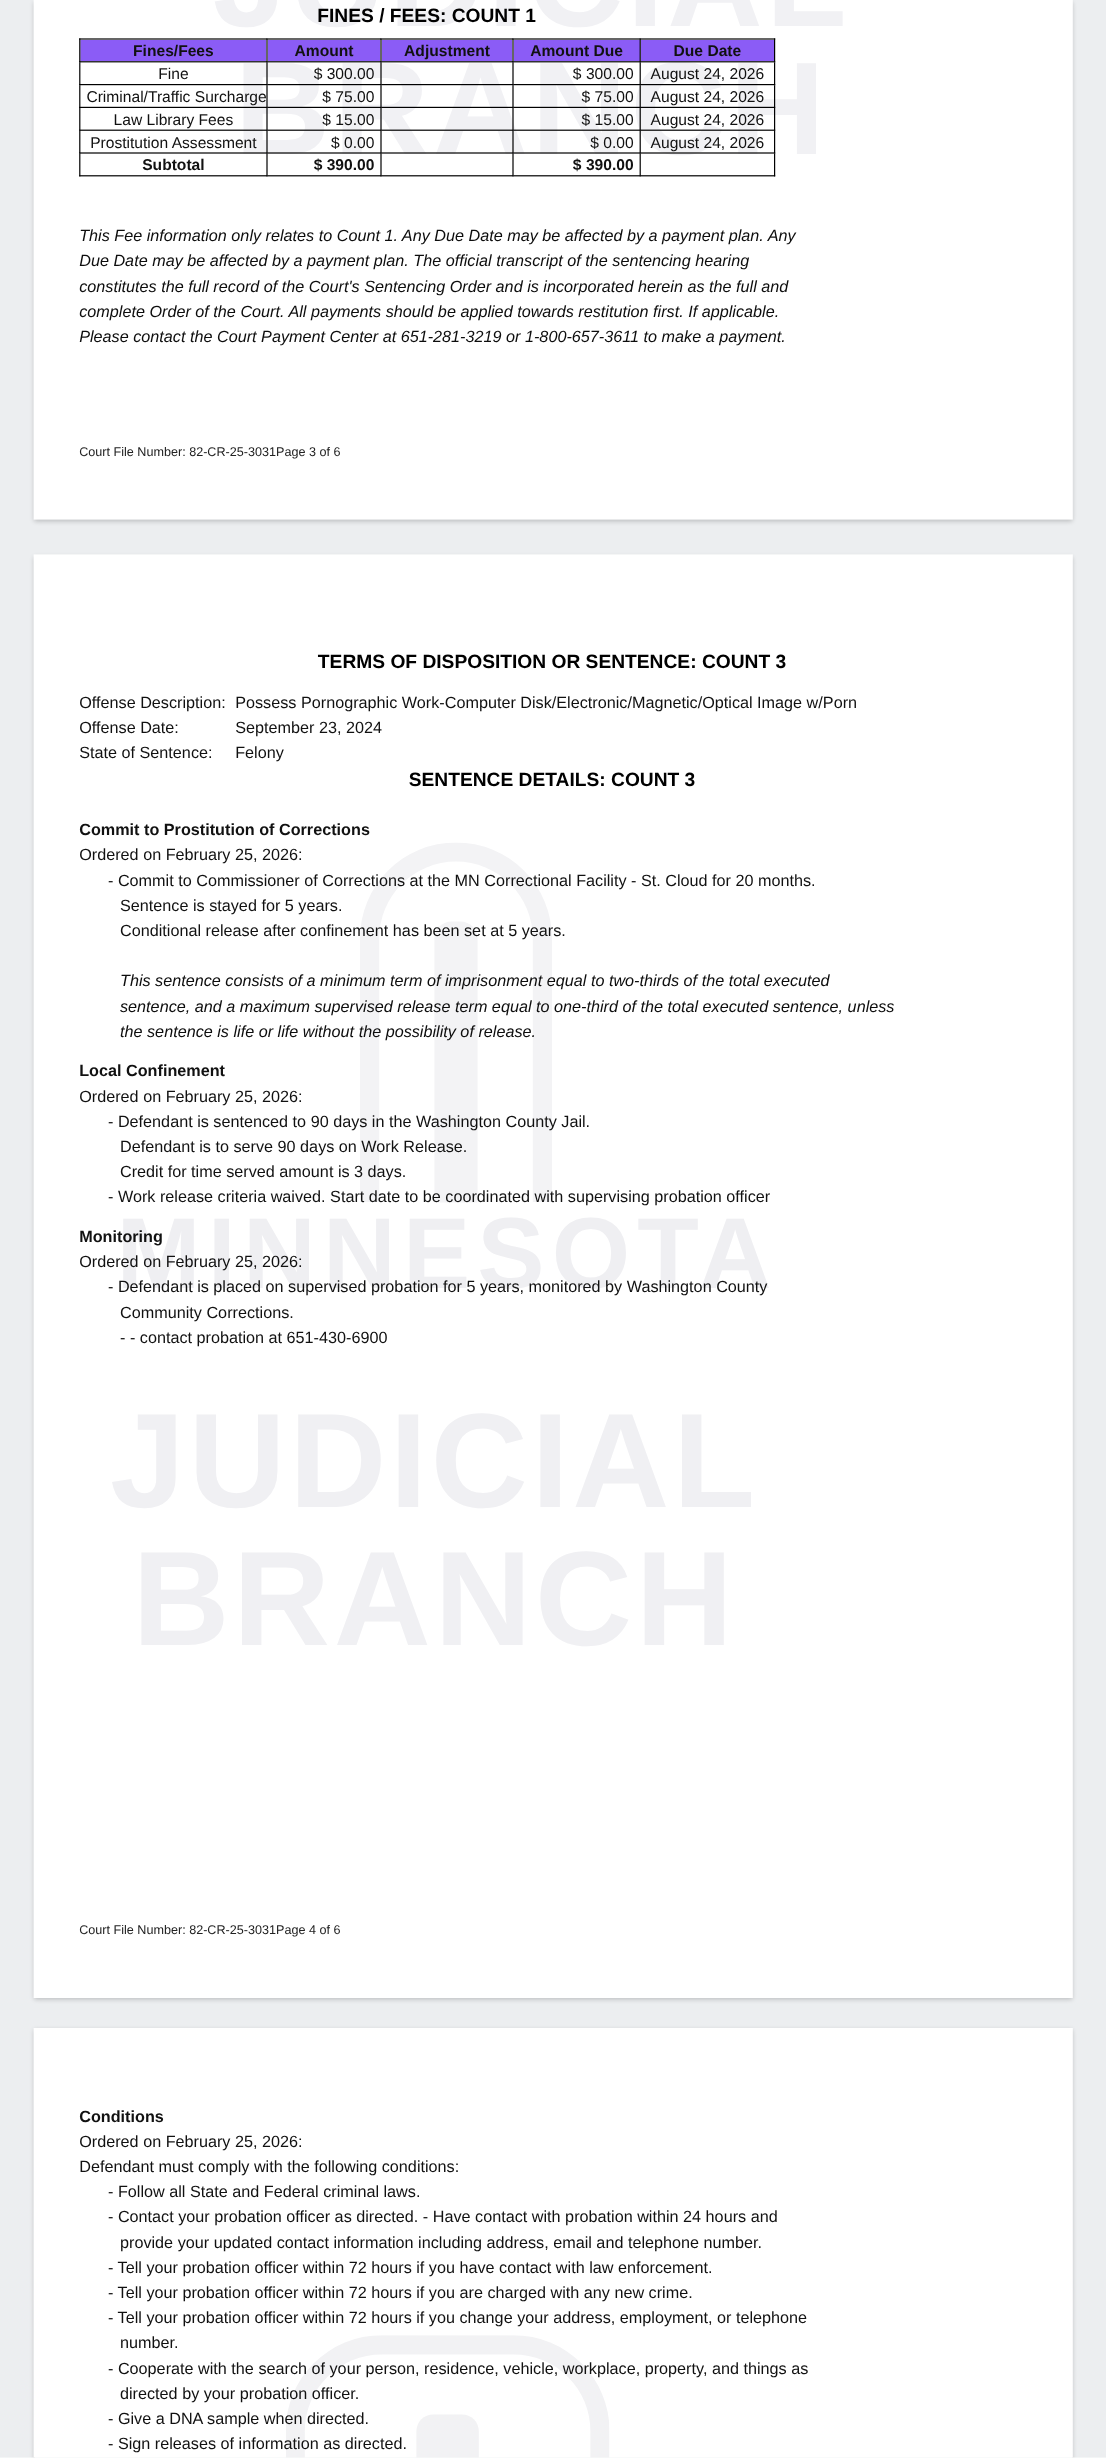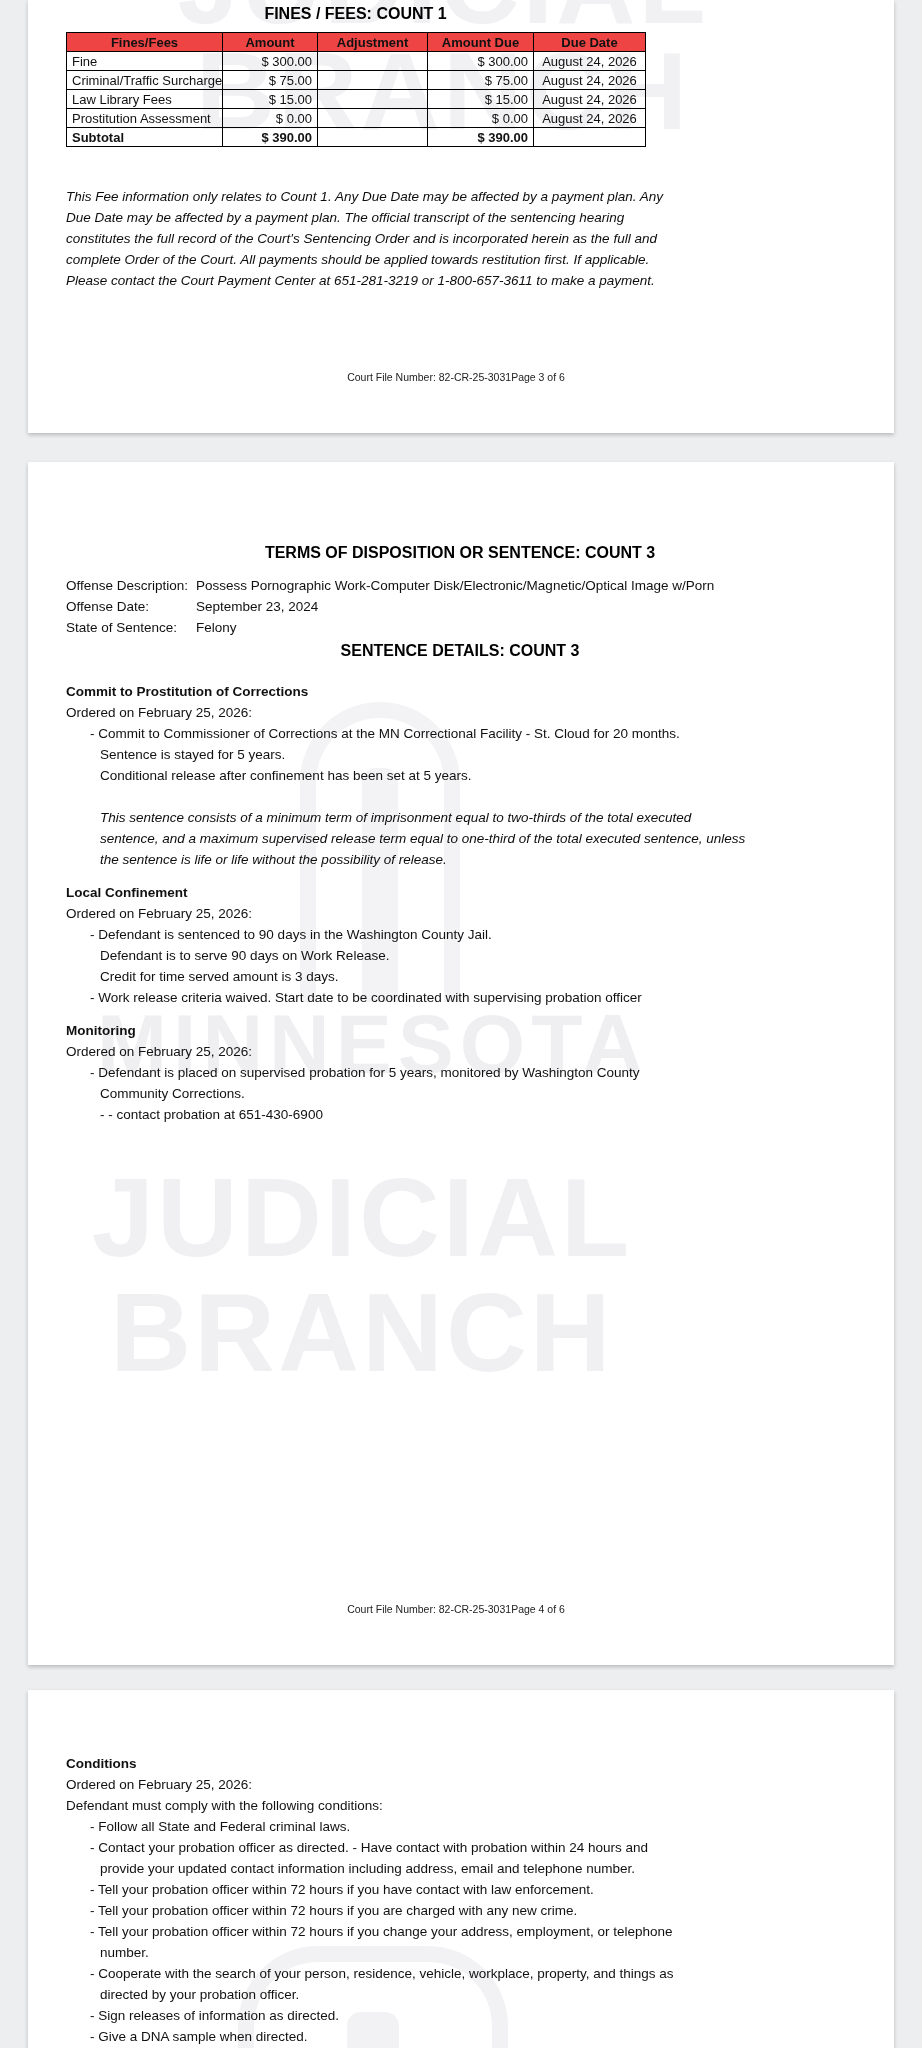"Fines/Fees" table.fees th { background: #ef4444 -> #8b5cf6 }
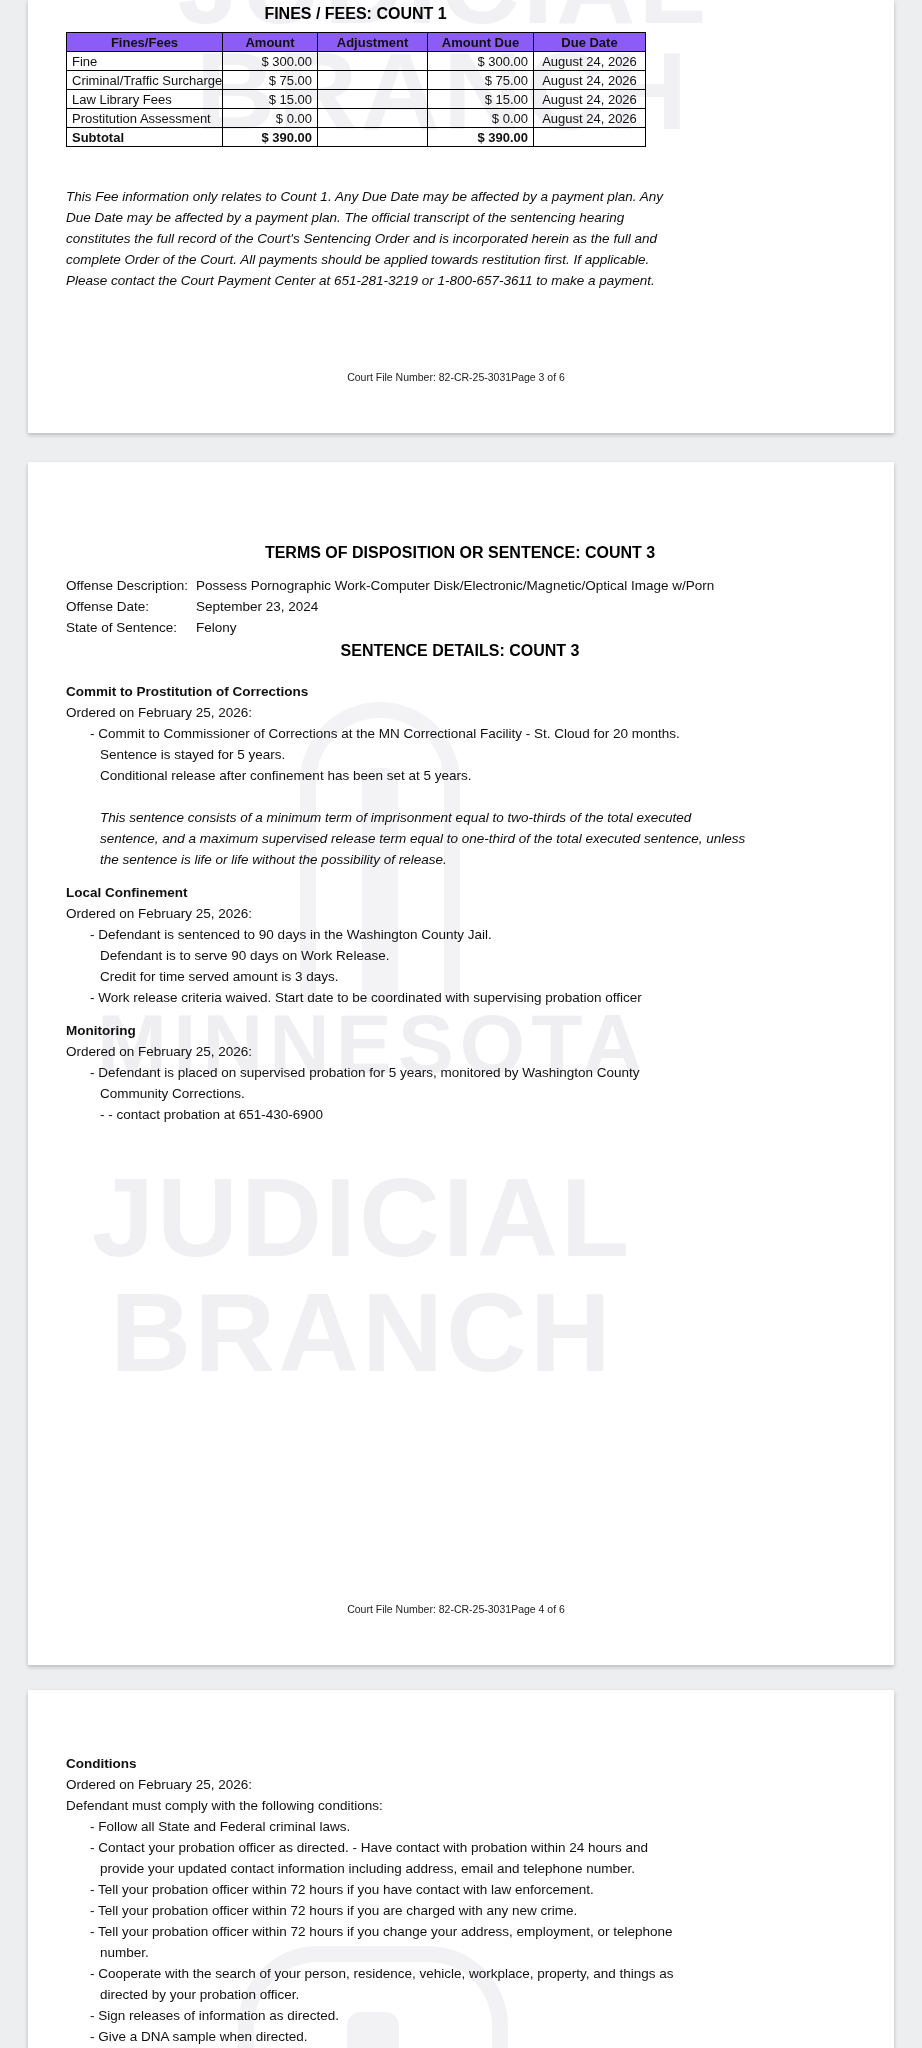"Fine" td.c-name { text-align: left -> center }
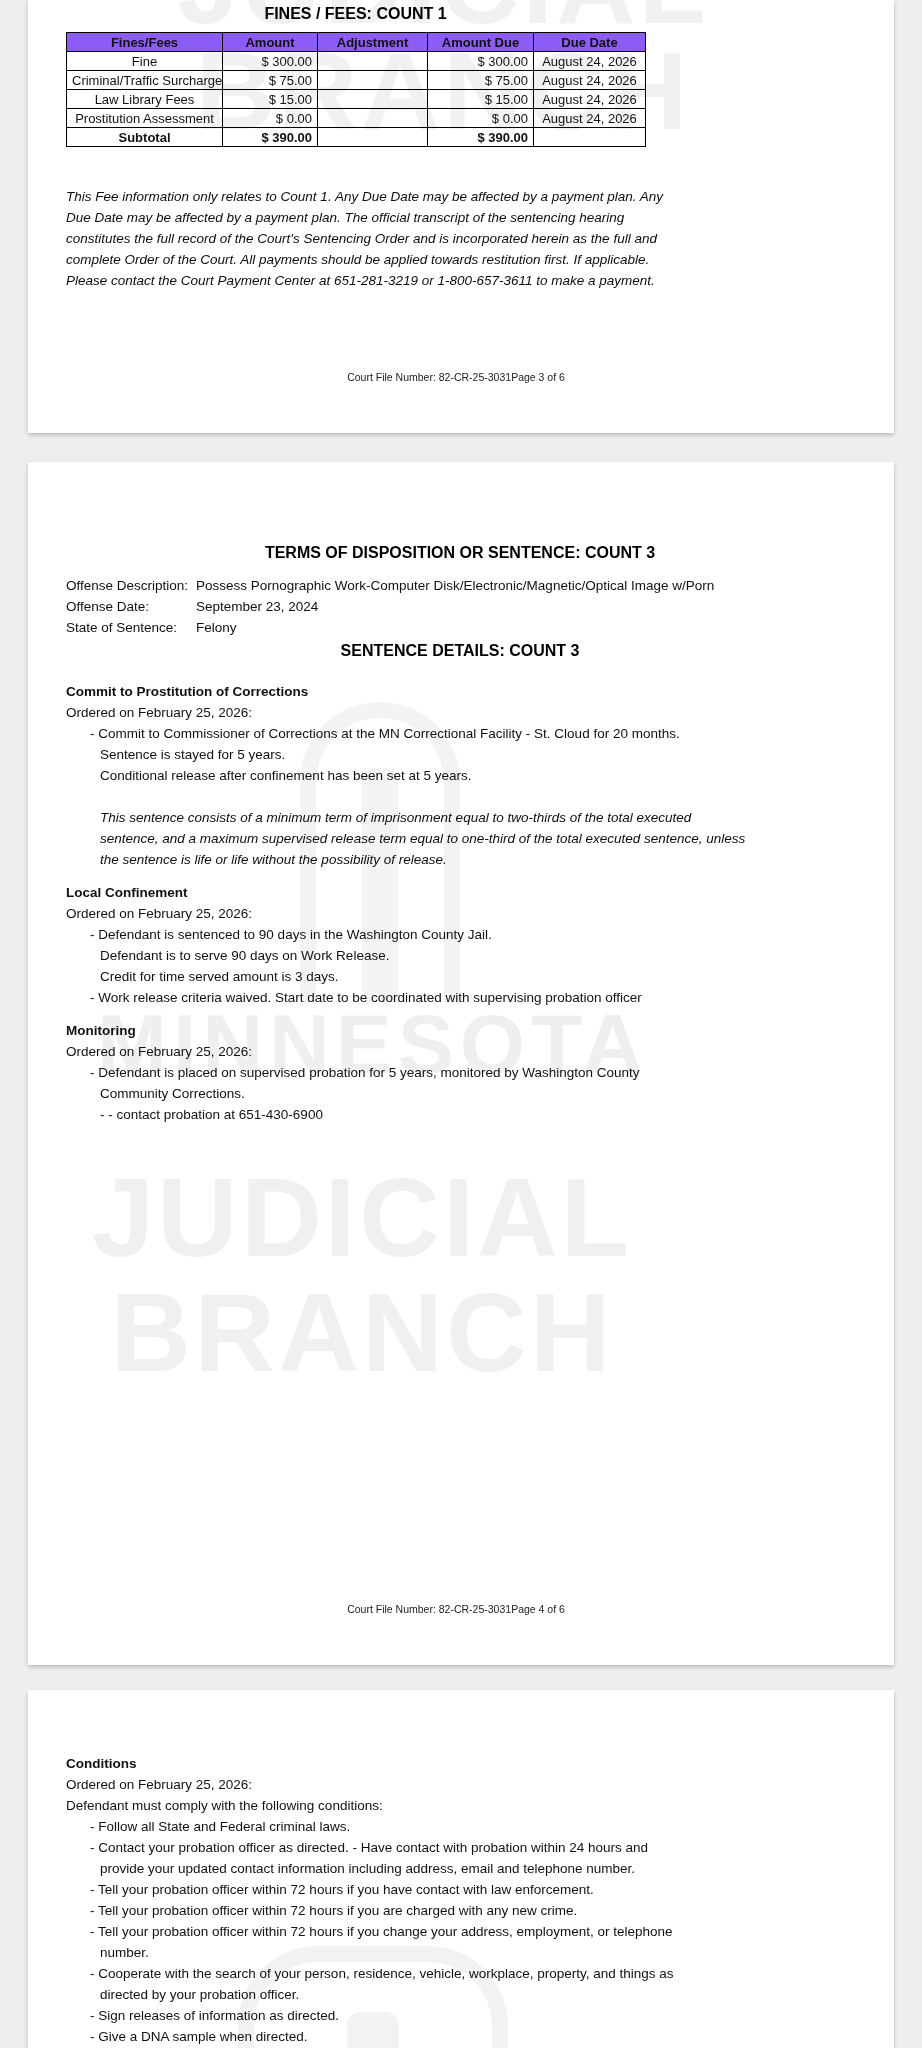"Court File Number: 82-CR-25-3031" .page-footer { justify-content: center -> flex-start }
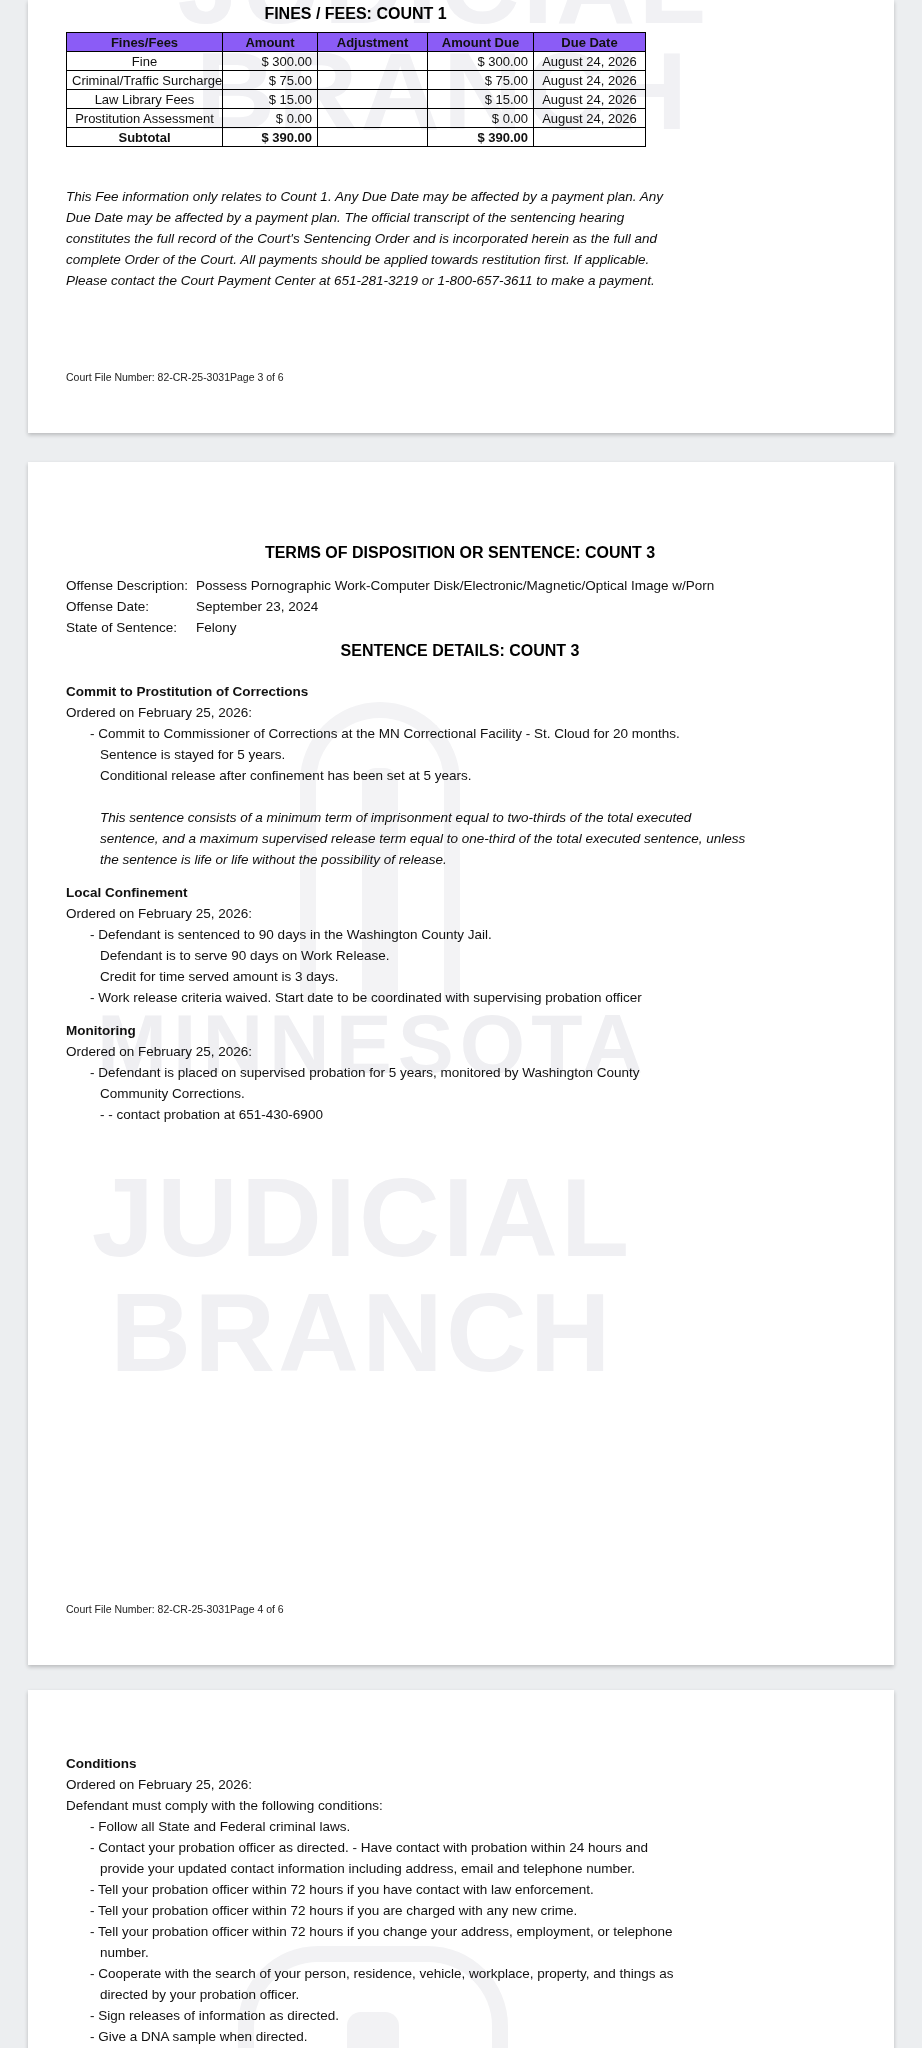"- Sign releases of information" div.l1 { order: before "- Give a DNA sample" -> after "- Give a DNA sample" }
